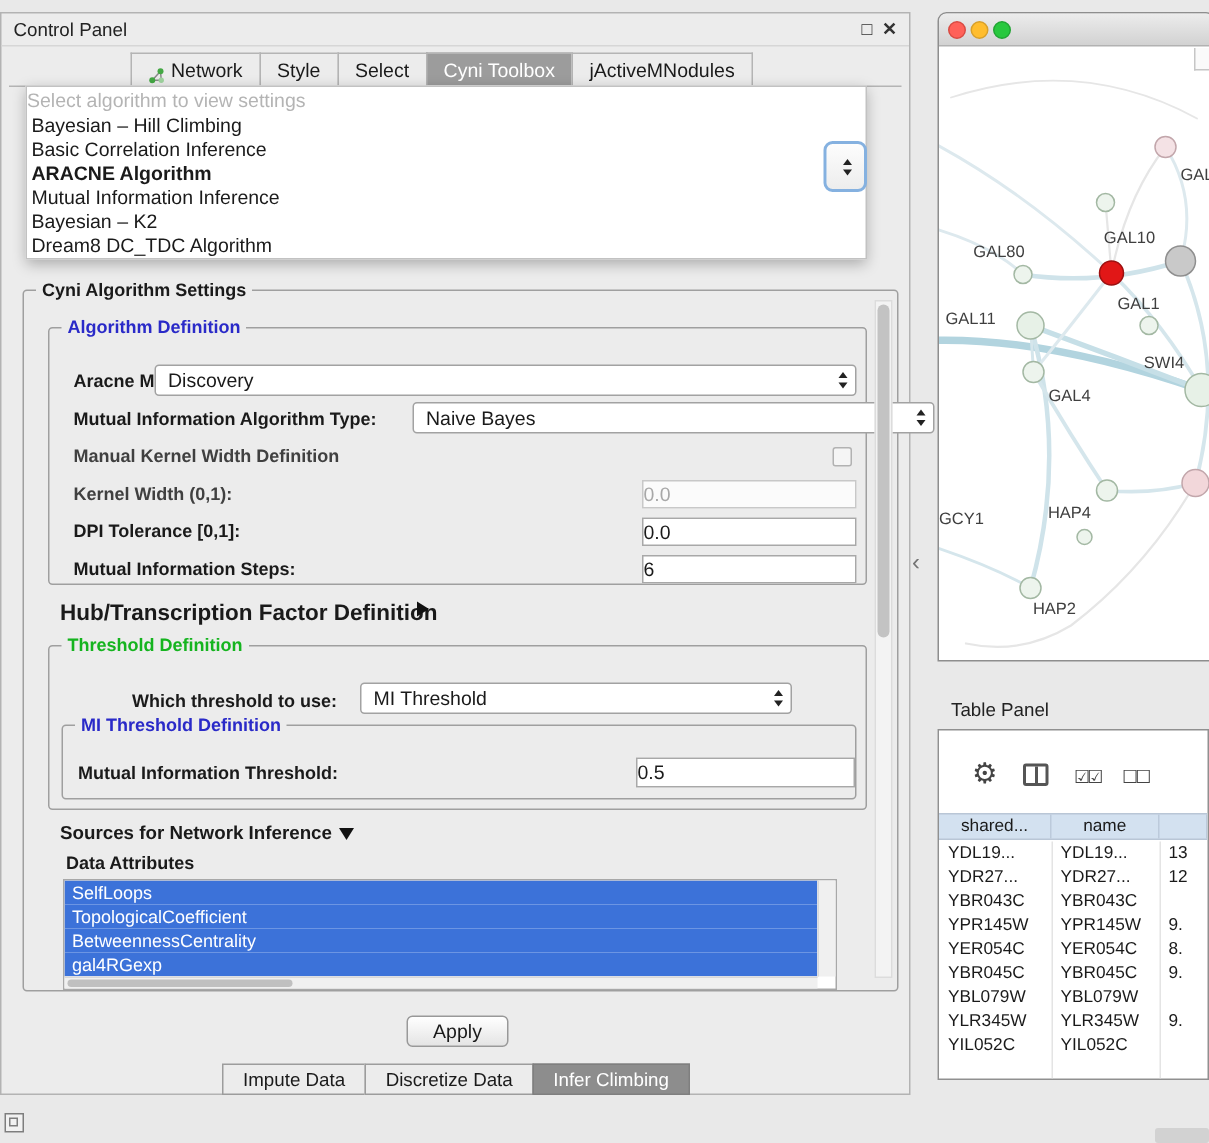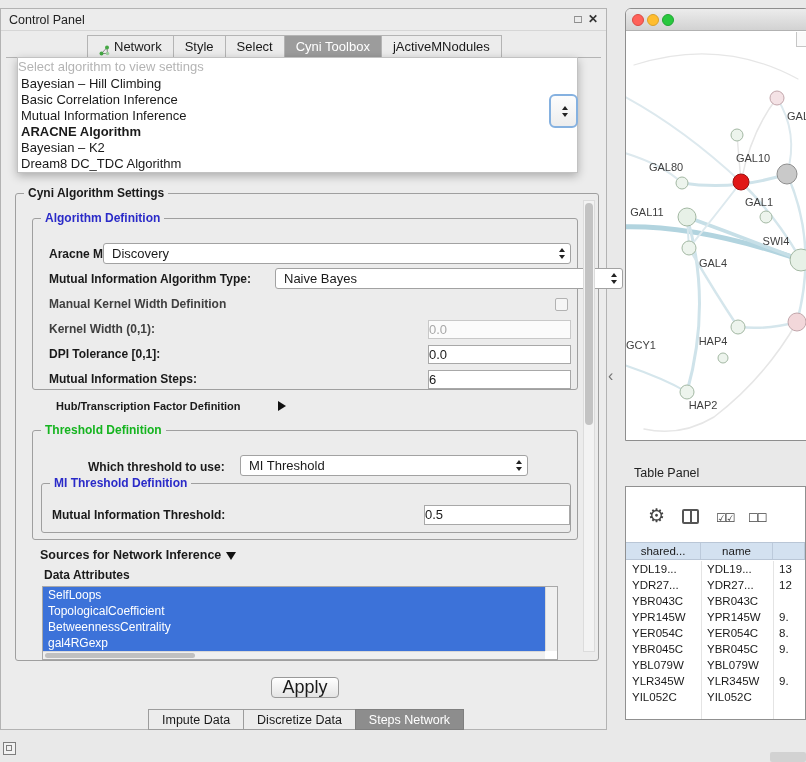"Mutual Information Inference" div.dd-item { order: before "ARACNE Algorithm" -> after "ARACNE Algorithm" }
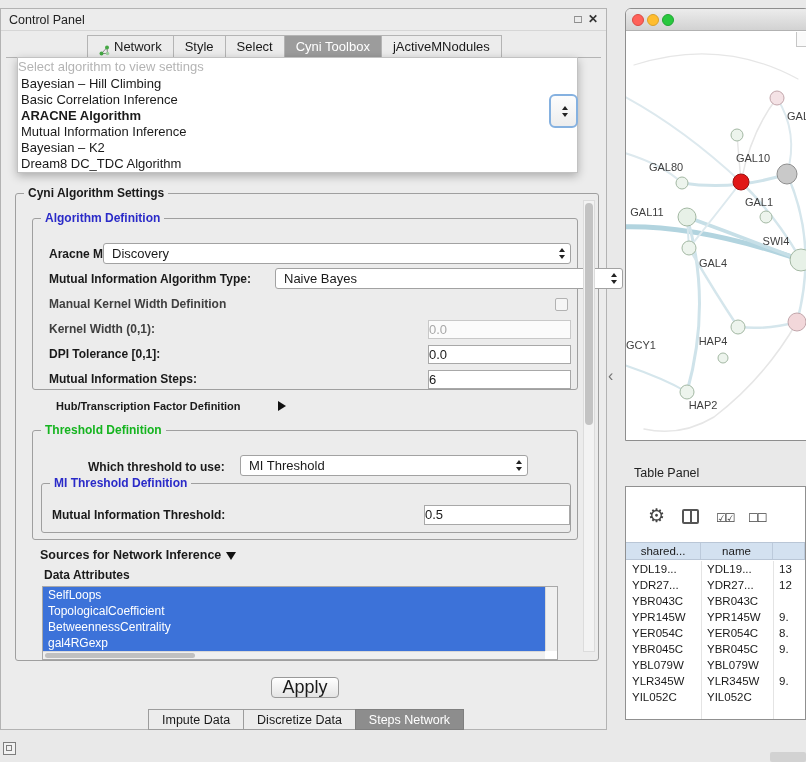"Hub/Transcription Factor Definition" span.lbl { font-size: 11px -> 15px; left: 40px -> 24px }
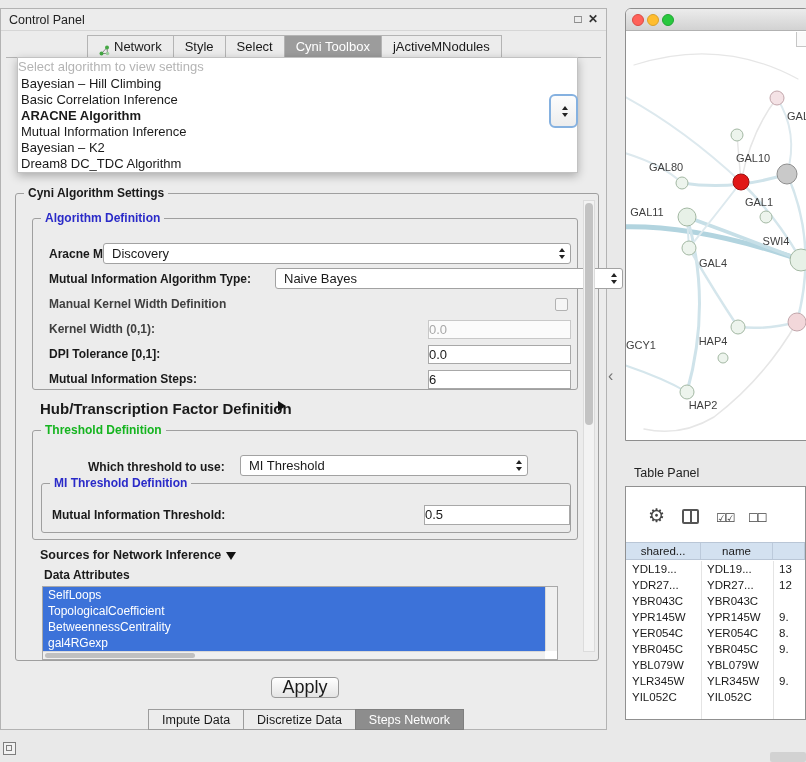"Apply" #apply-btn { font-size: 18px -> 13px }
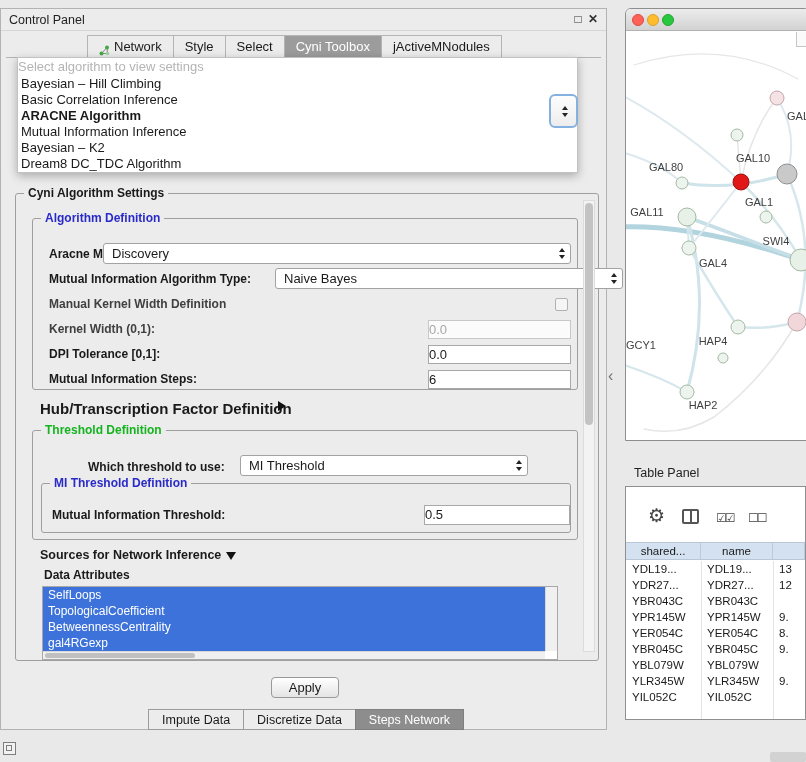"Steps Network" div.btab { text: Steps Network -> Infer Climbing }
